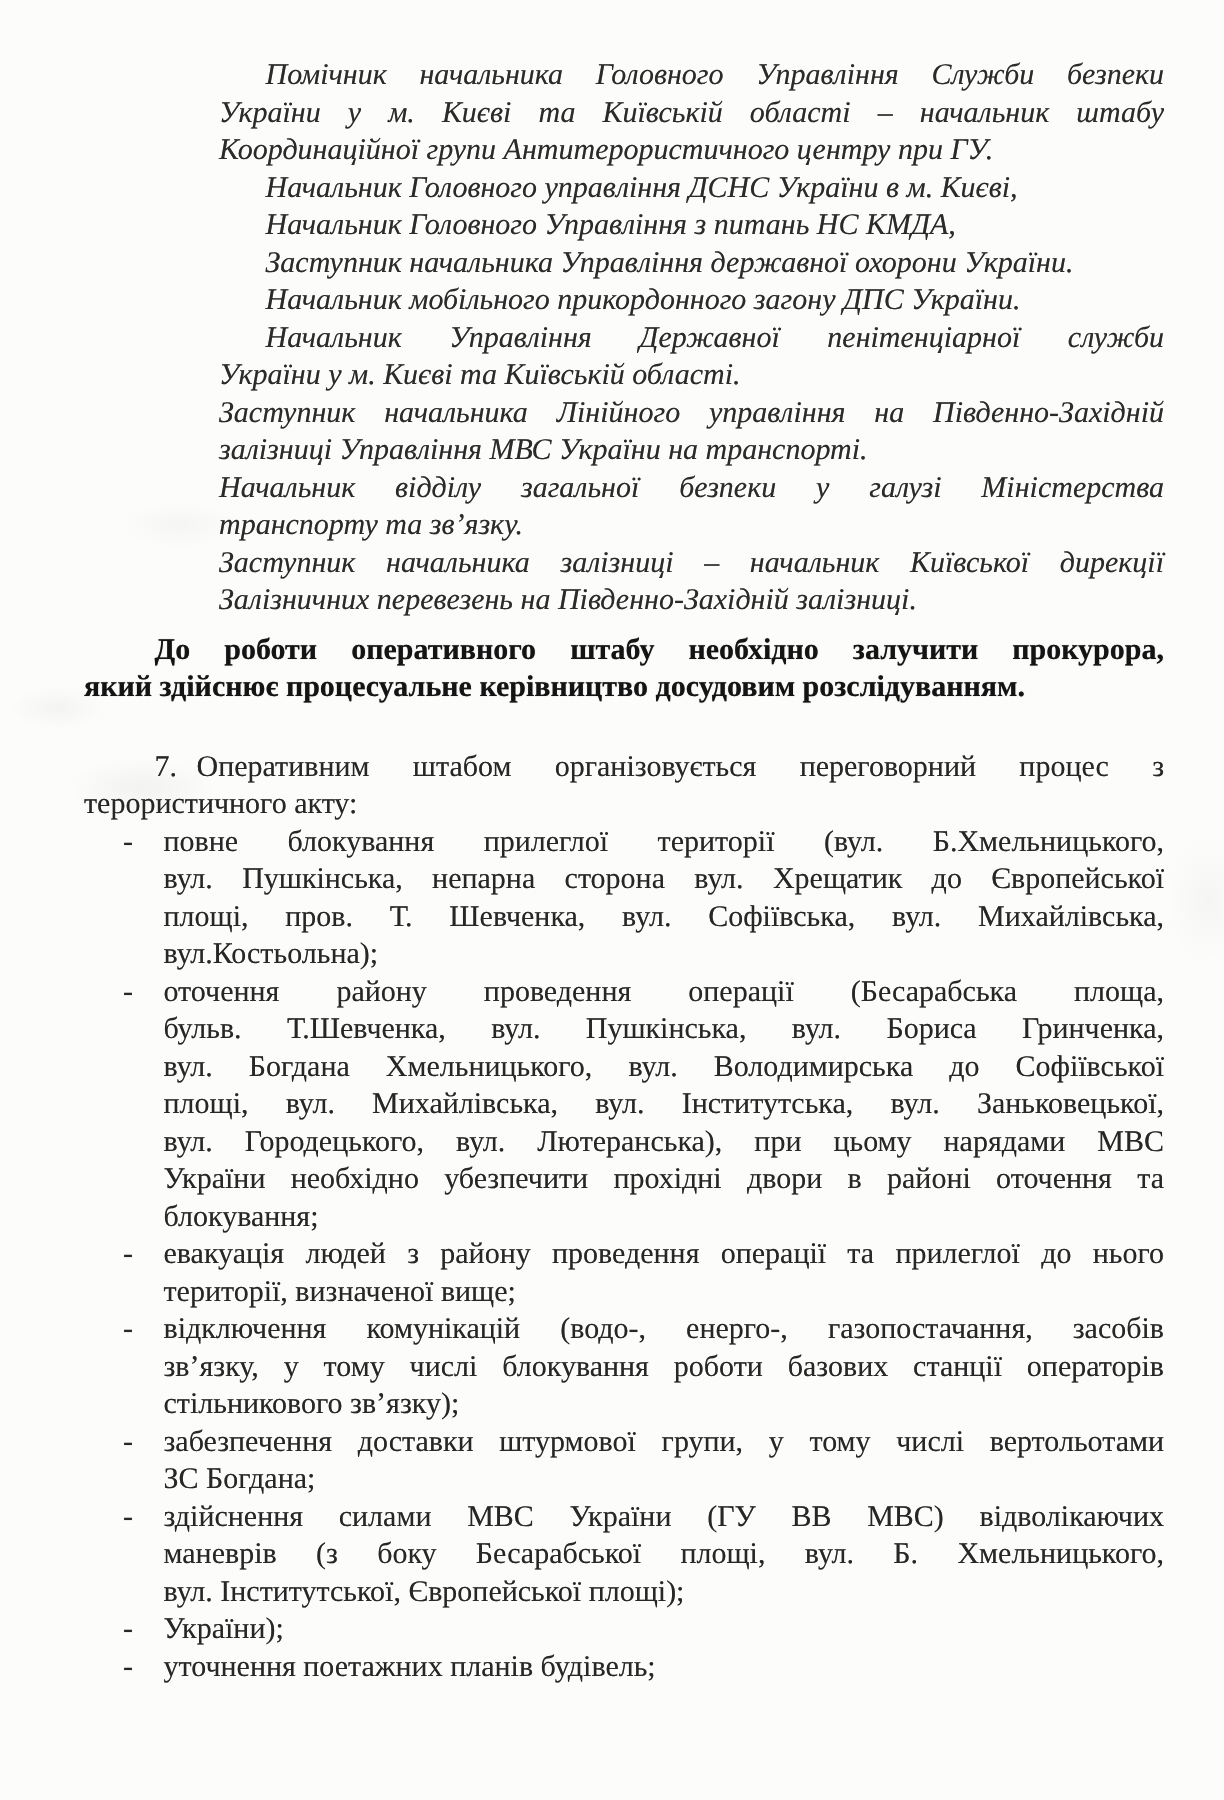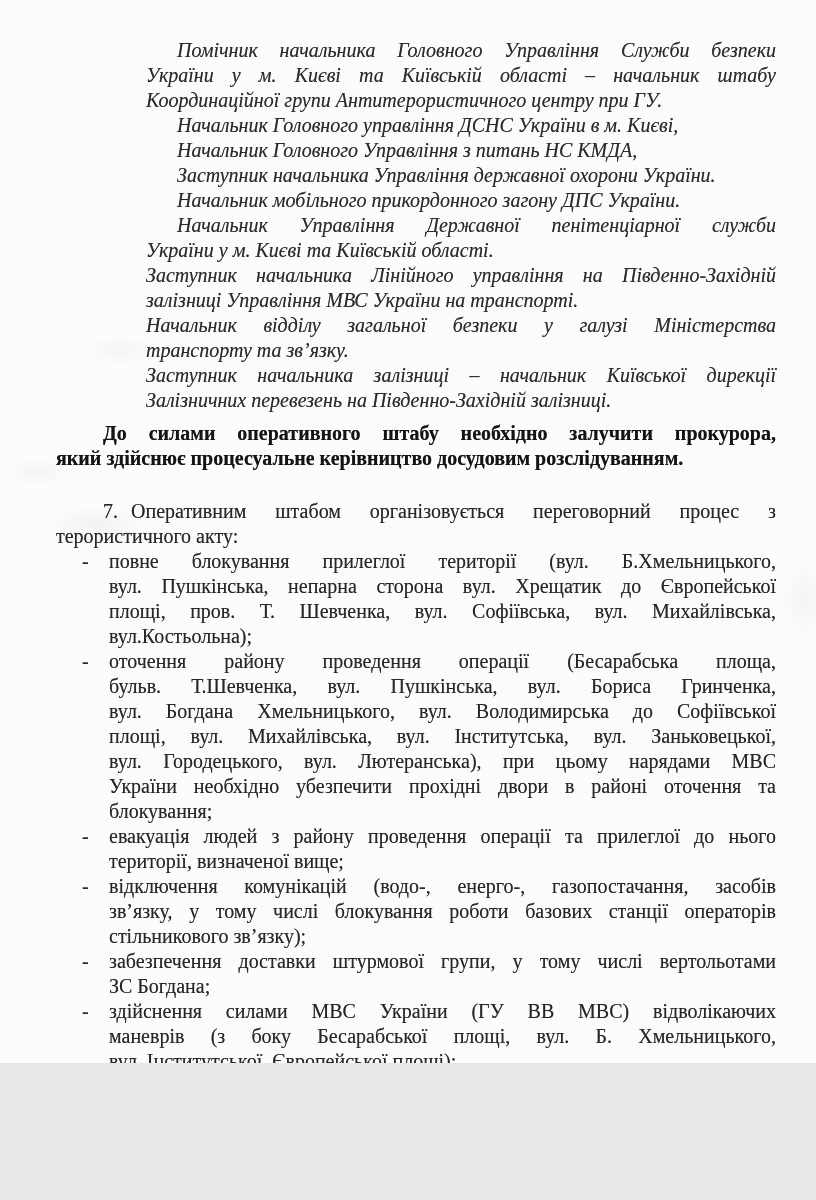"Помічник начальника Головного Управління" .page { height: 1063px -> 1200px }
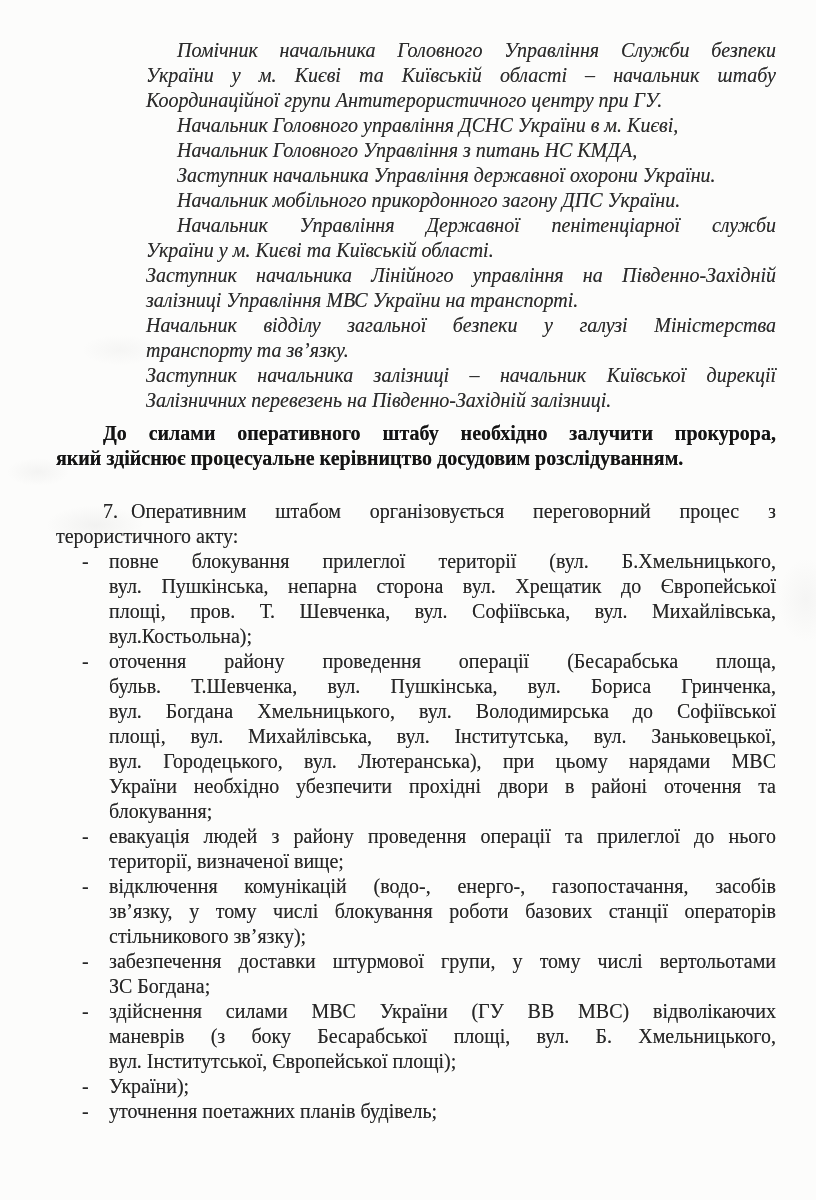"До силами оперативного штабу необхідно" div.ln { text: силами -> роботи }
